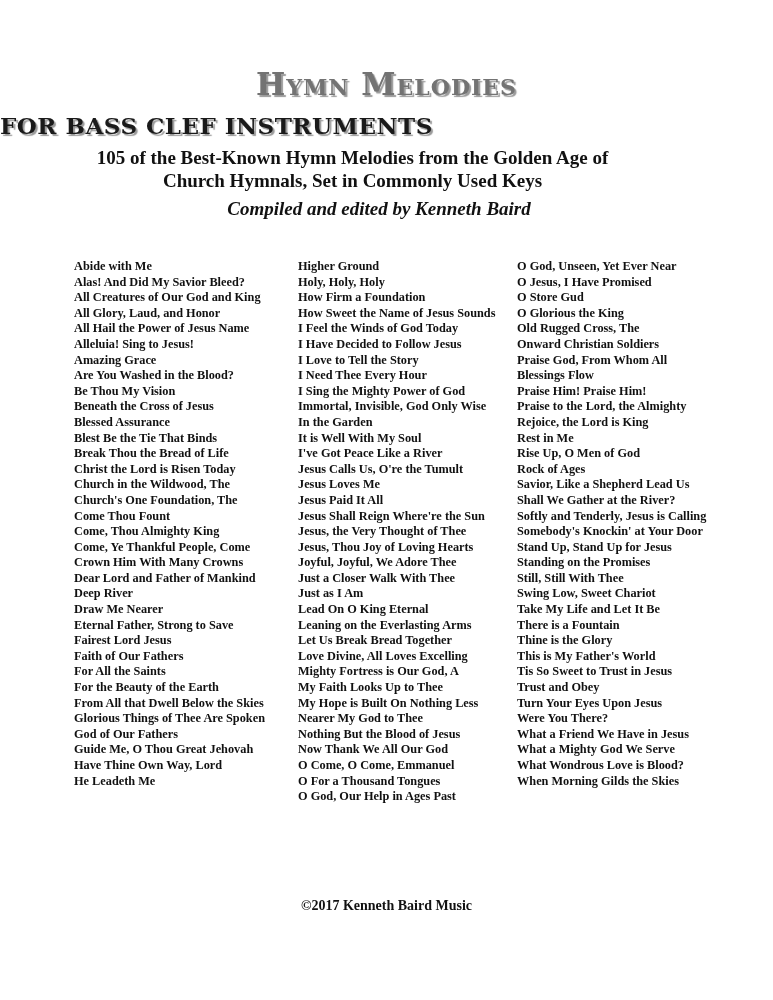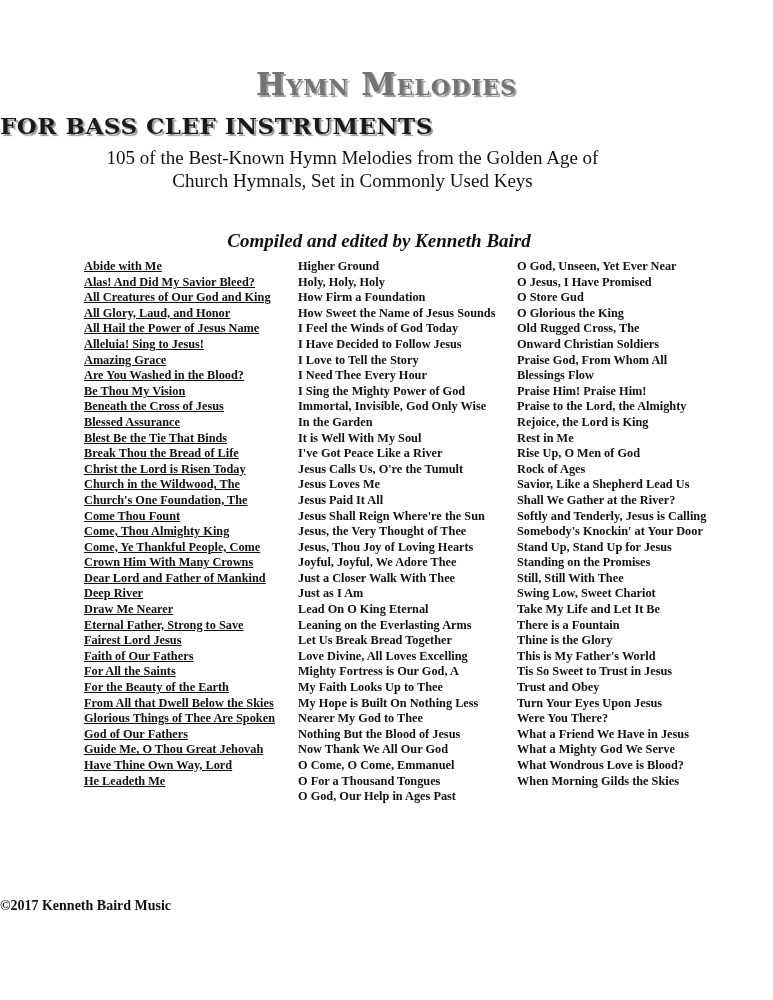"105 of the Best-Known Hymn" .desc { font-weight: normal -> bold }
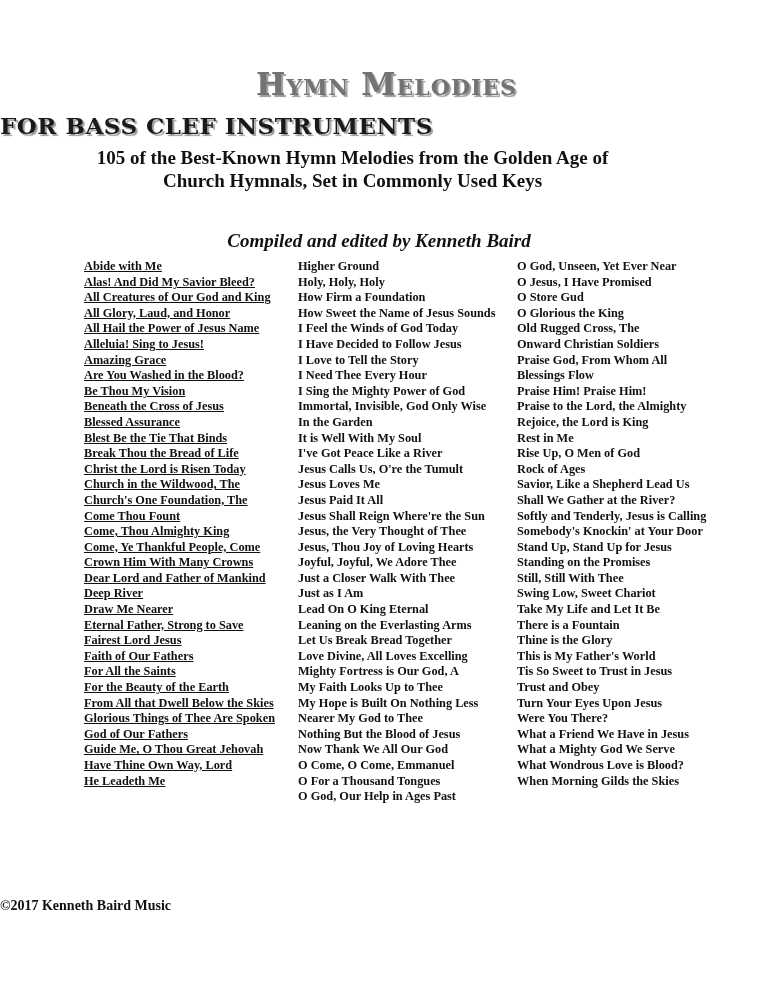"Compiled and edited by Kenneth" .compiled { margin-top: 32px -> none }
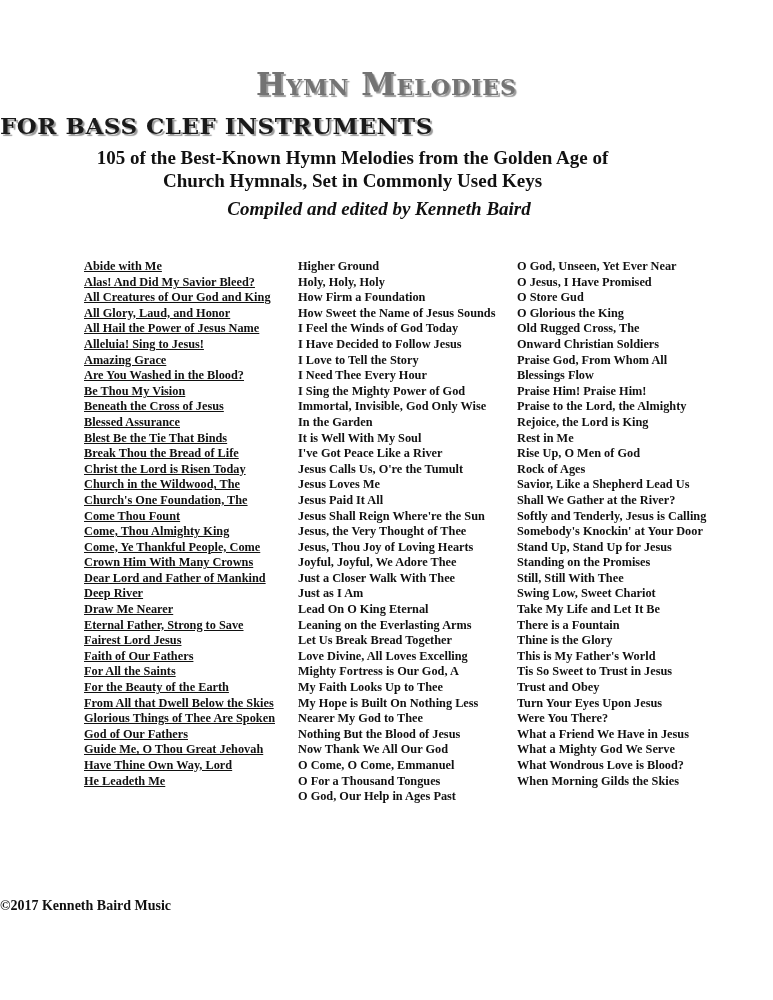"Abide with Me" .col.c1 { left: 84px -> 74px; text-decoration: underline -> none }
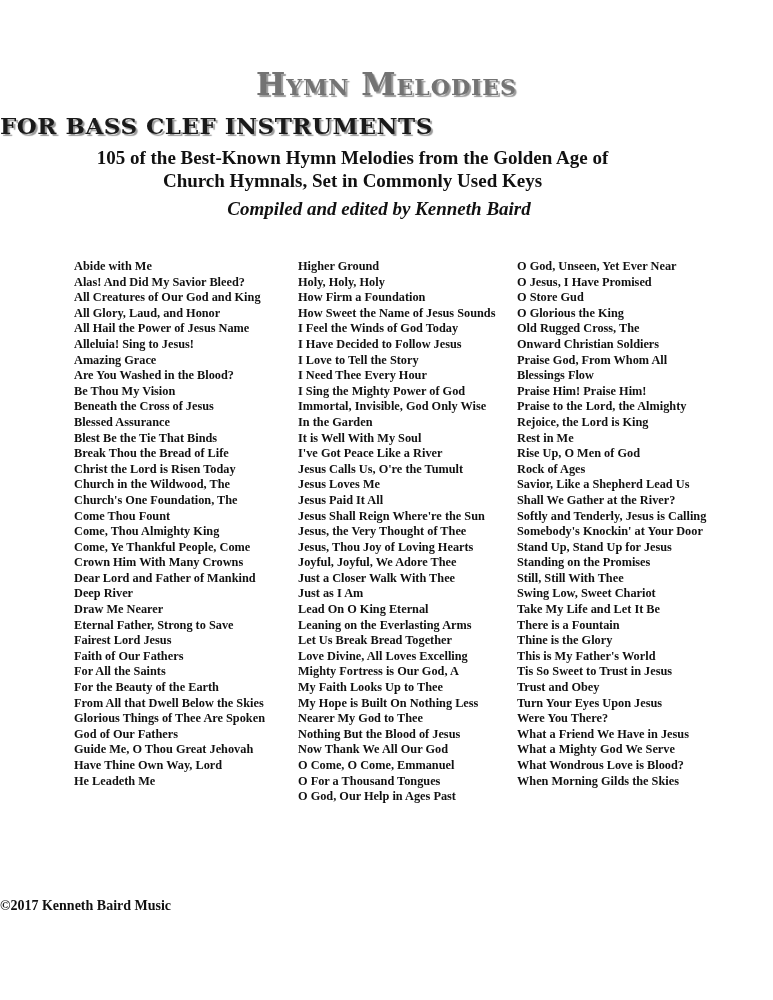"©2017 Kenneth Baird Music" .footer { text-align: none -> center }
